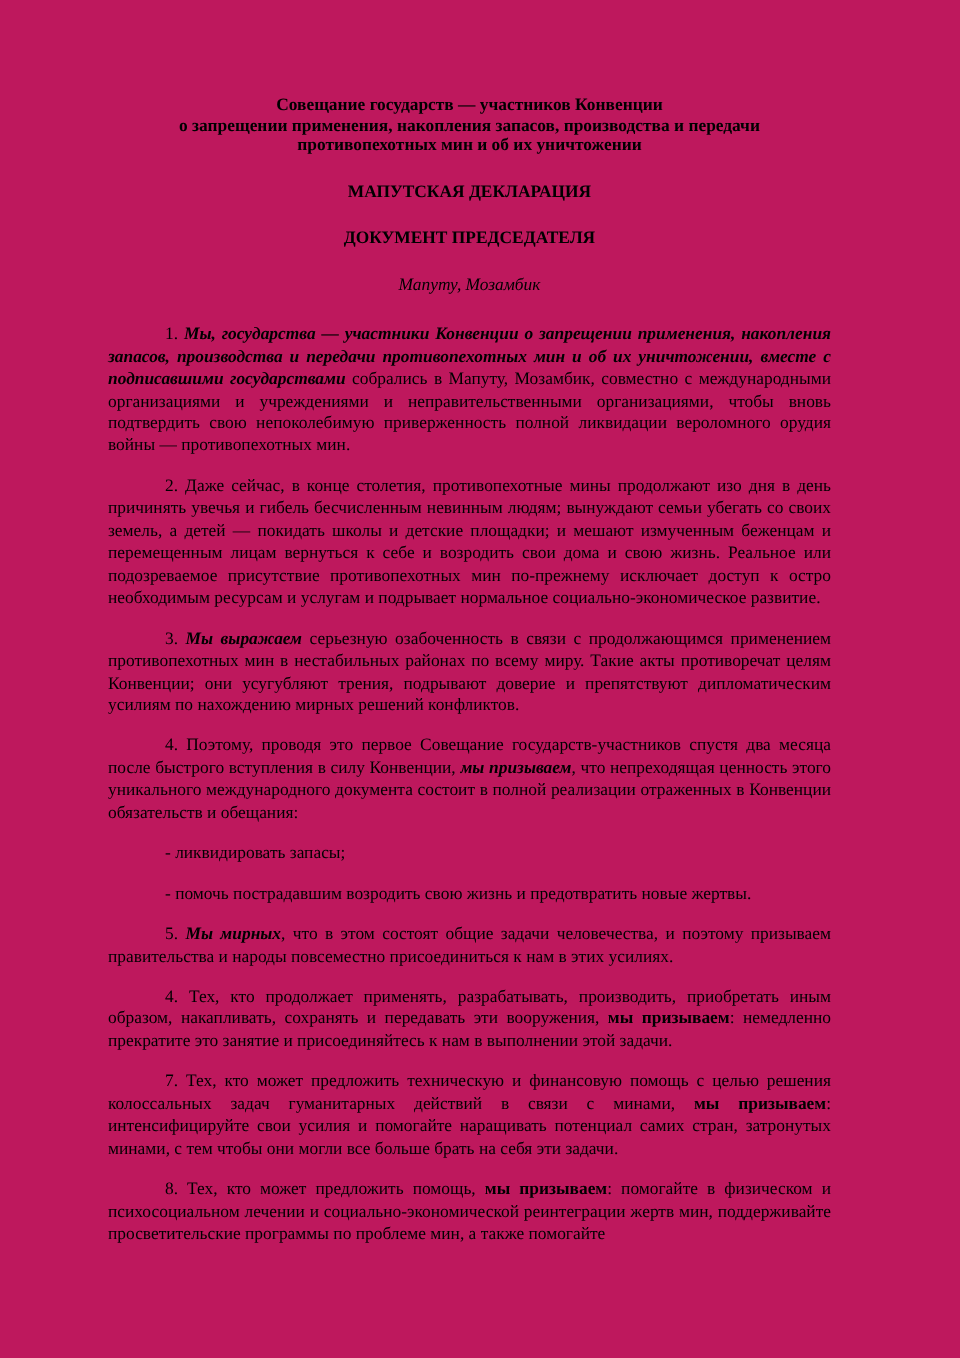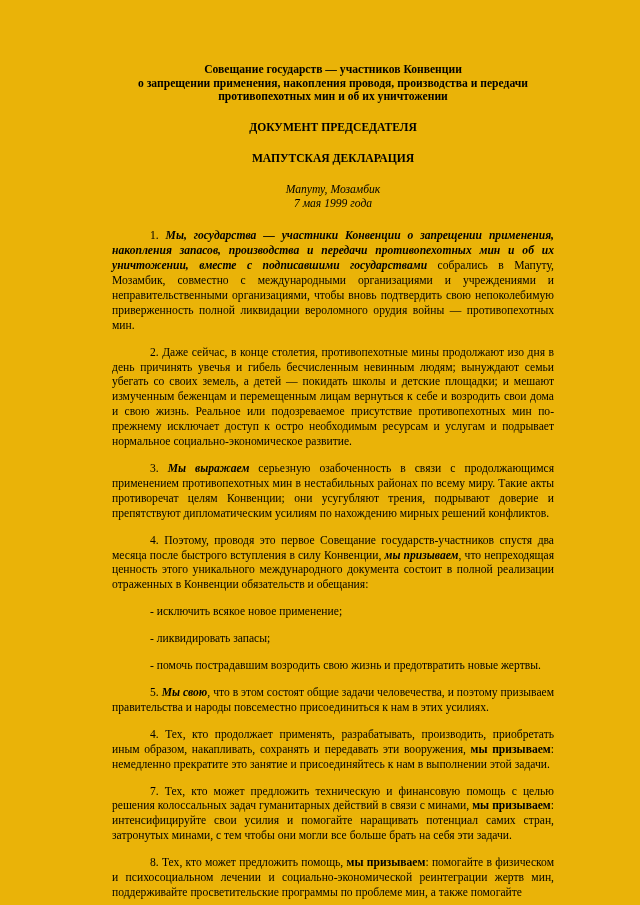"Совещание государств — участников" .page { background: #eab308 -> #be185d; padding: 63px 74px 0 100px -> 63px 74px 0 60px }
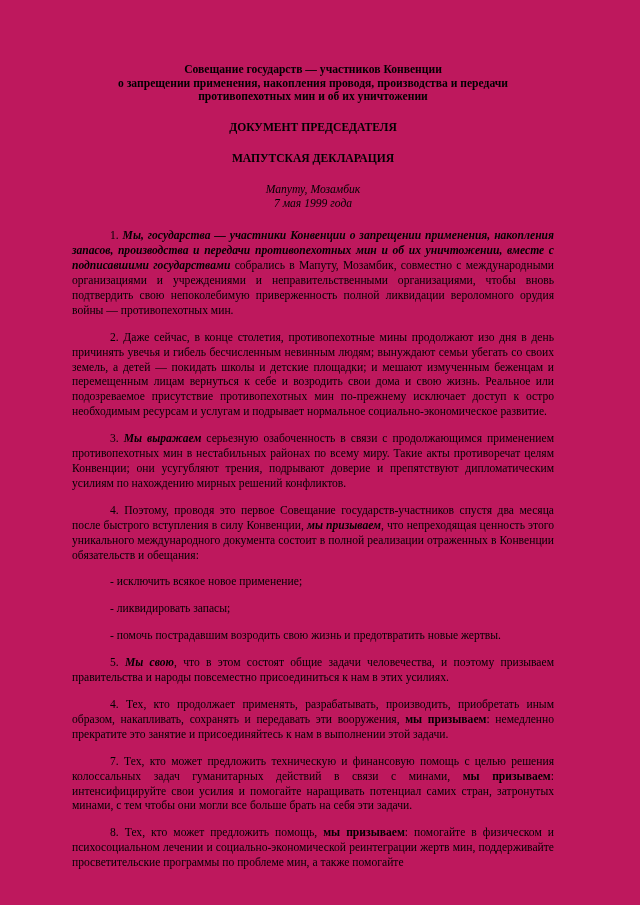"о запрещении применения, накопления" div { text: проводя -> запасов }
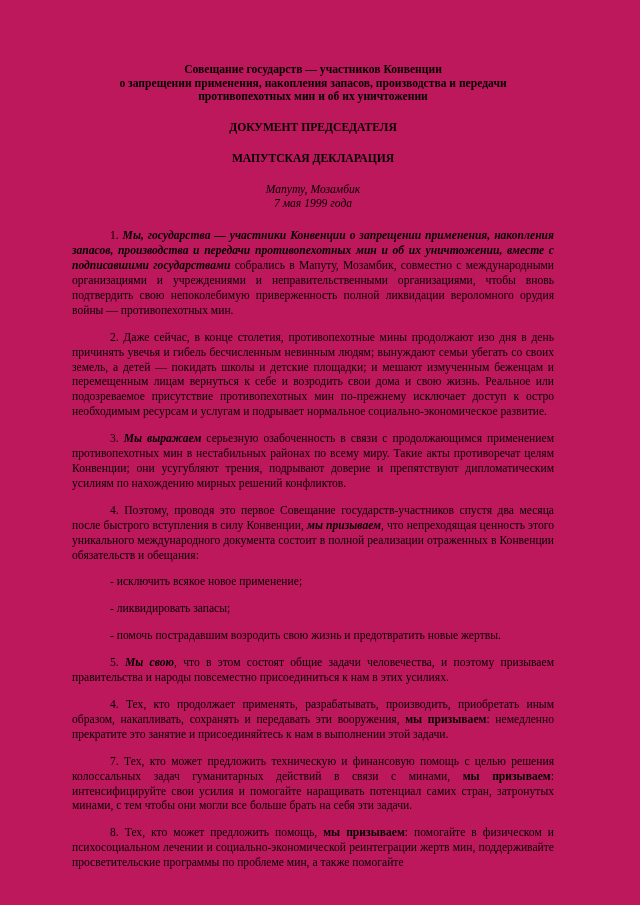"ДОКУМЕНТ ПРЕДСЕДАТЕЛЯ" div.center { order: before "МАПУТСКАЯ ДЕКЛАРАЦИЯ" -> after "МАПУТСКАЯ ДЕКЛАРАЦИЯ" }
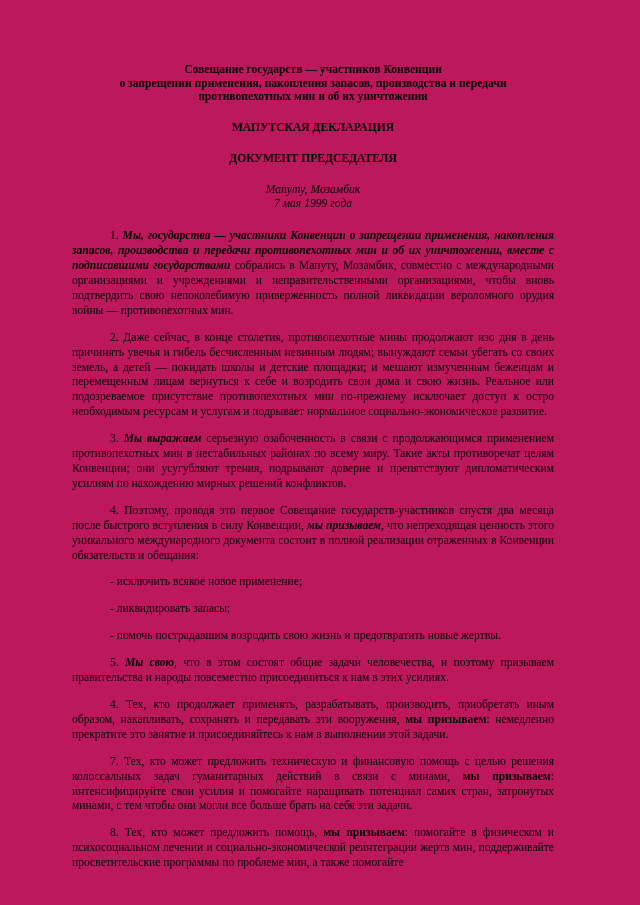"7 мая 1999 года" div { html: <div>7 мая 1999 года</div> -> none }
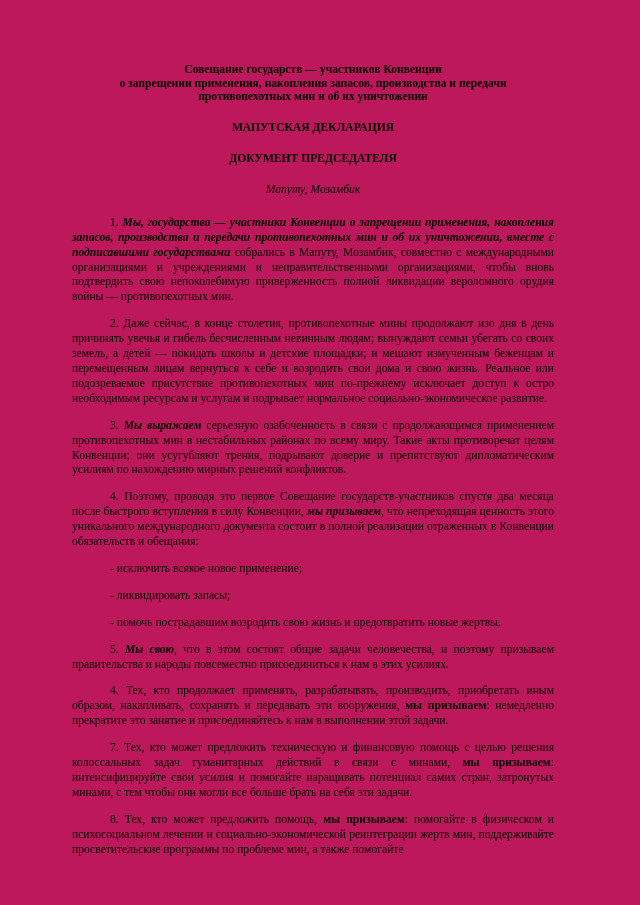"- исключить всякое новое применение;" div.para { html: <div><span>- исключить всякое новое применение;</span></div> -> none }
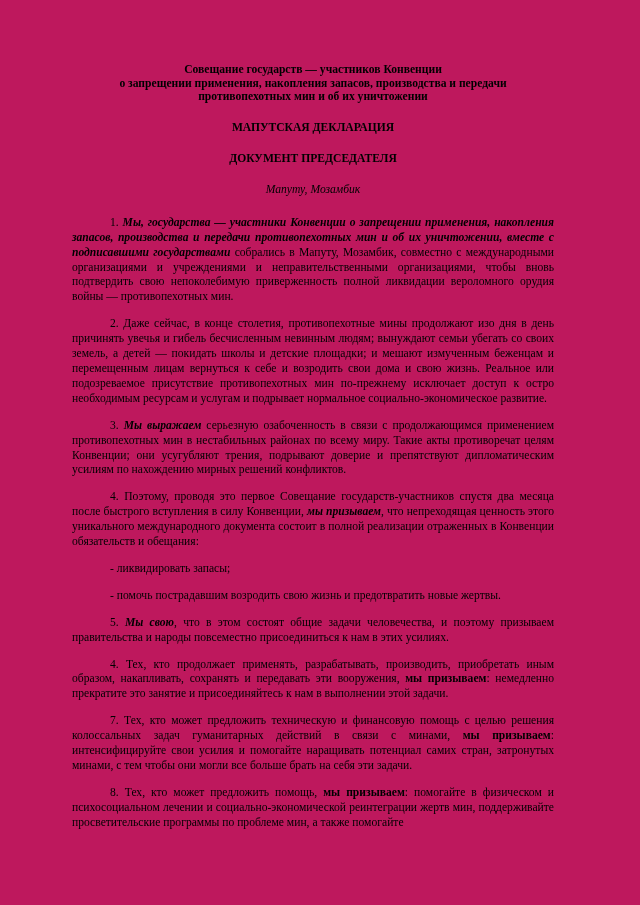"Мы свою" span.b { text: свою -> мирных }
